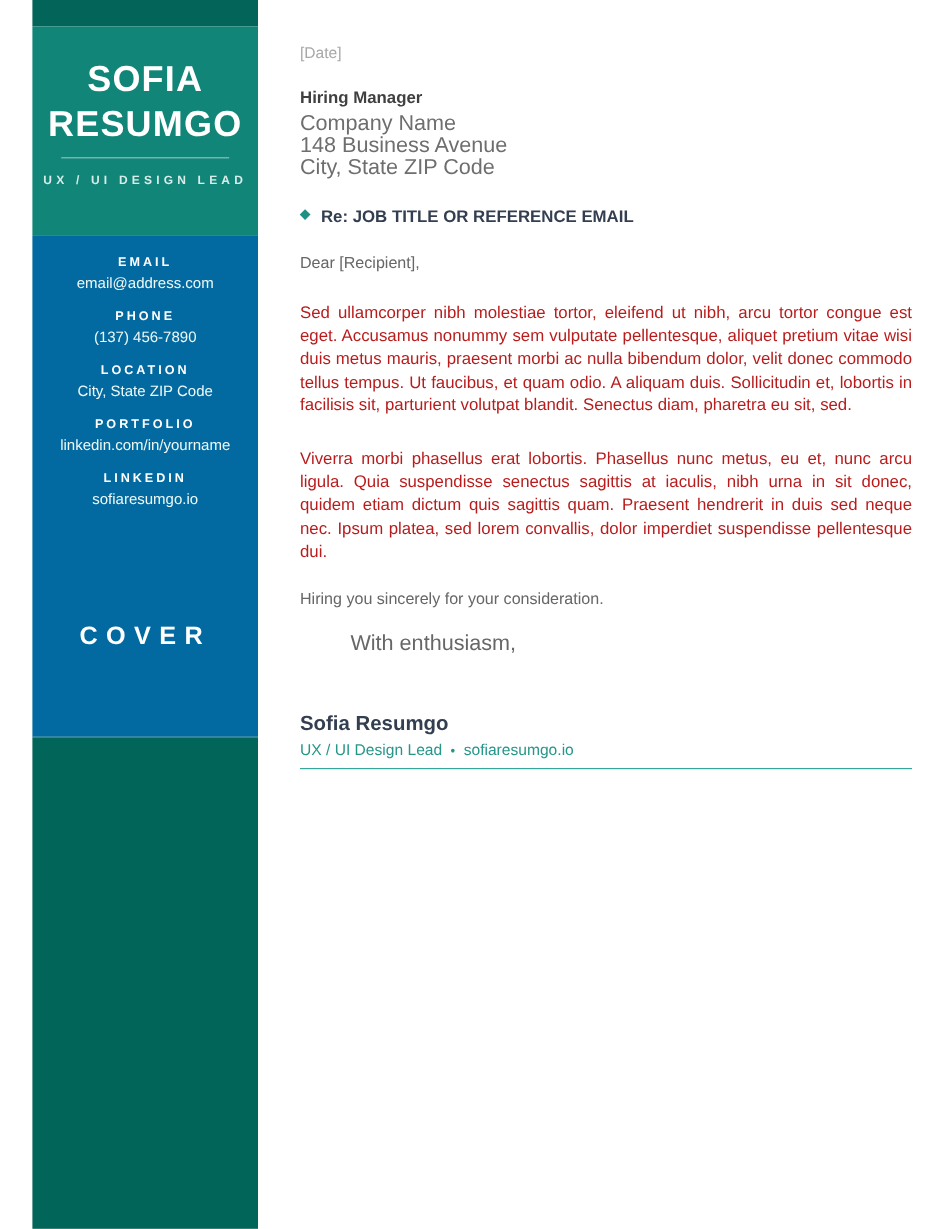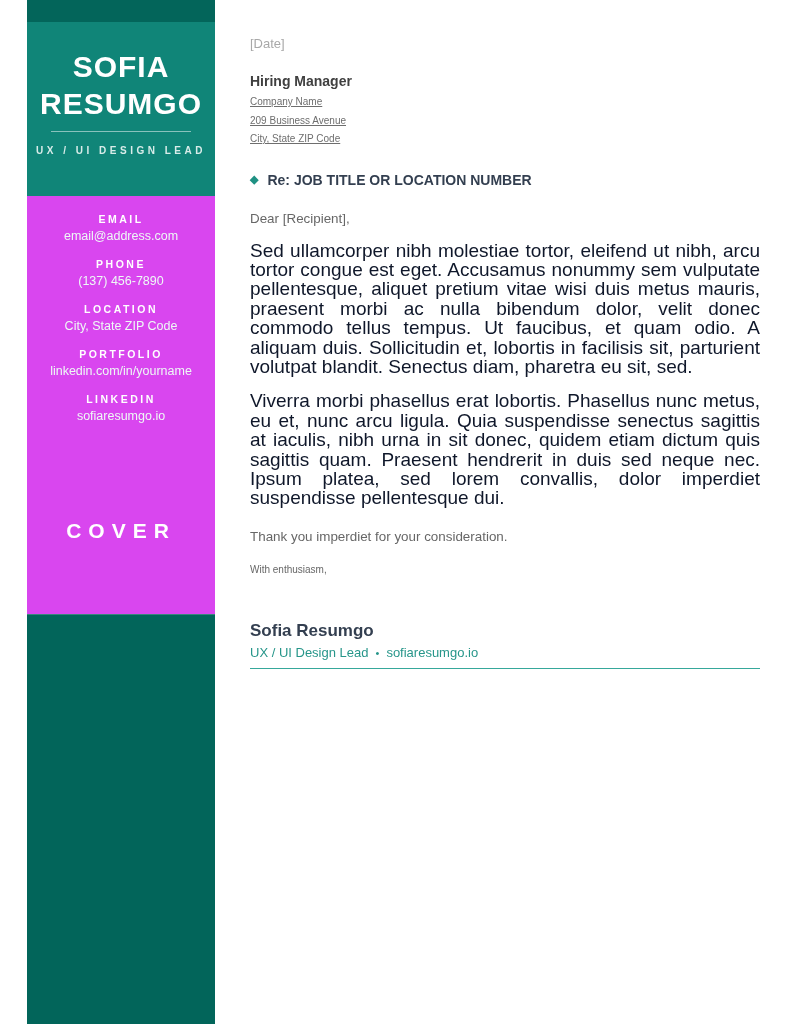"Company Name" .recipient-line { font-size: 10px -> 18px; text-decoration: underline -> none }
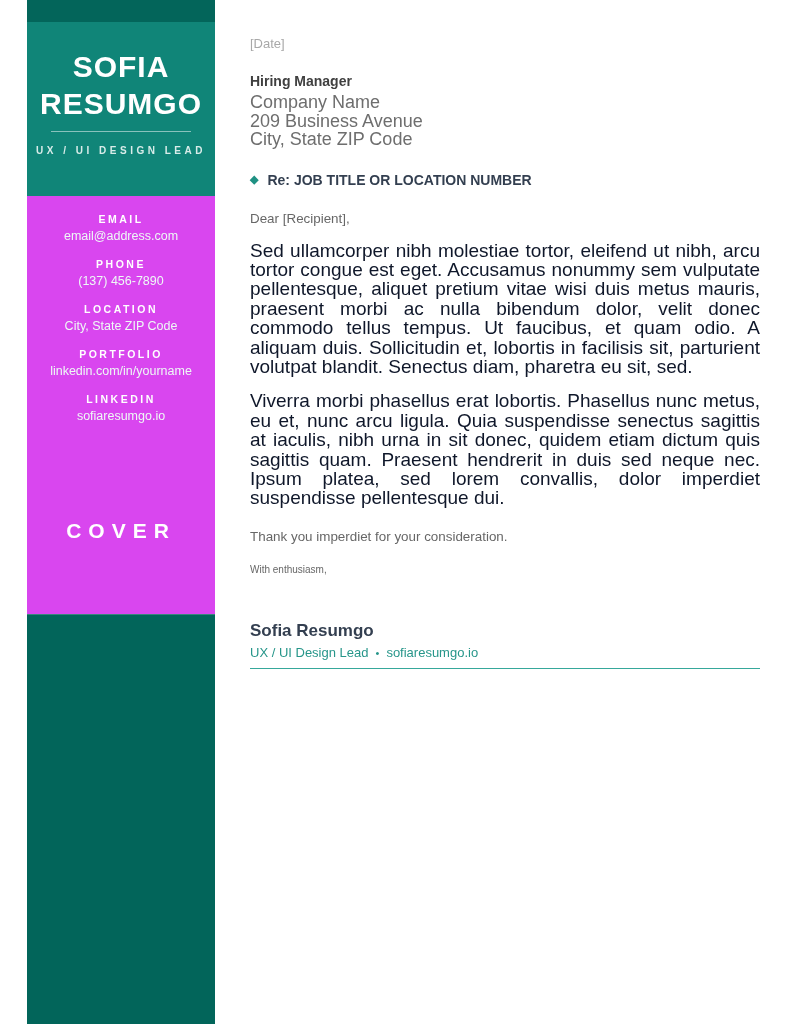"209 Business Avenue" div.recipient-line { text: 209 -> 148 }
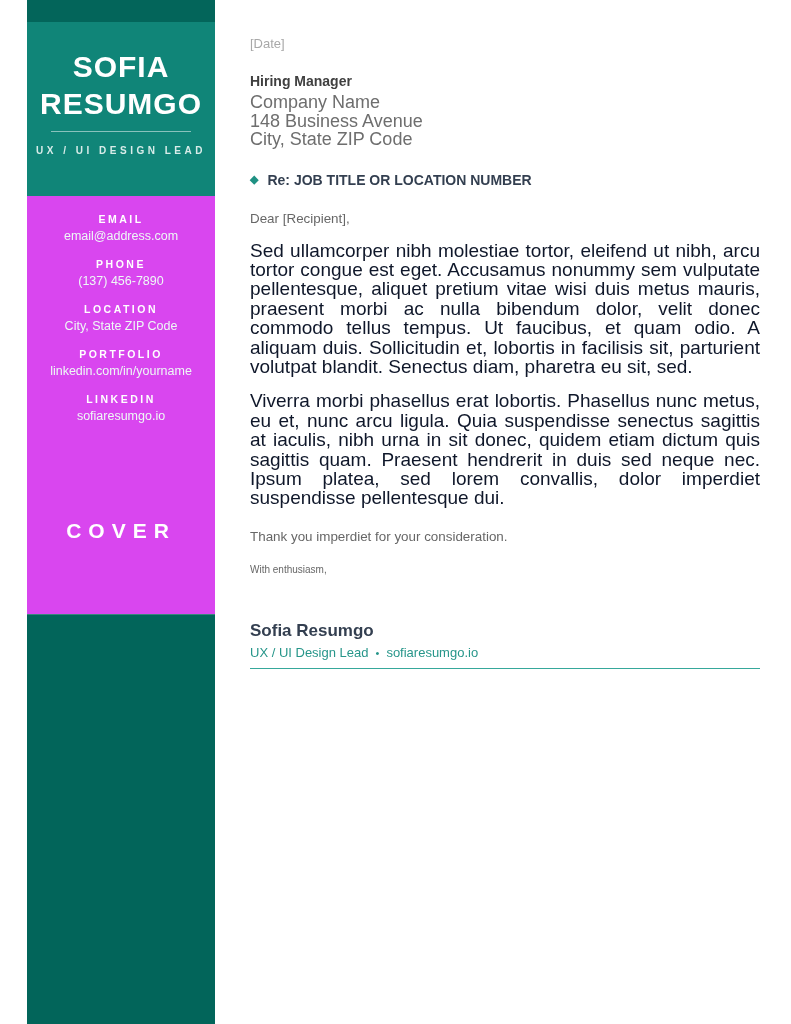"Re: JOB TITLE OR LOCATION" span { text: LOCATION NUMBER -> REFERENCE EMAIL }
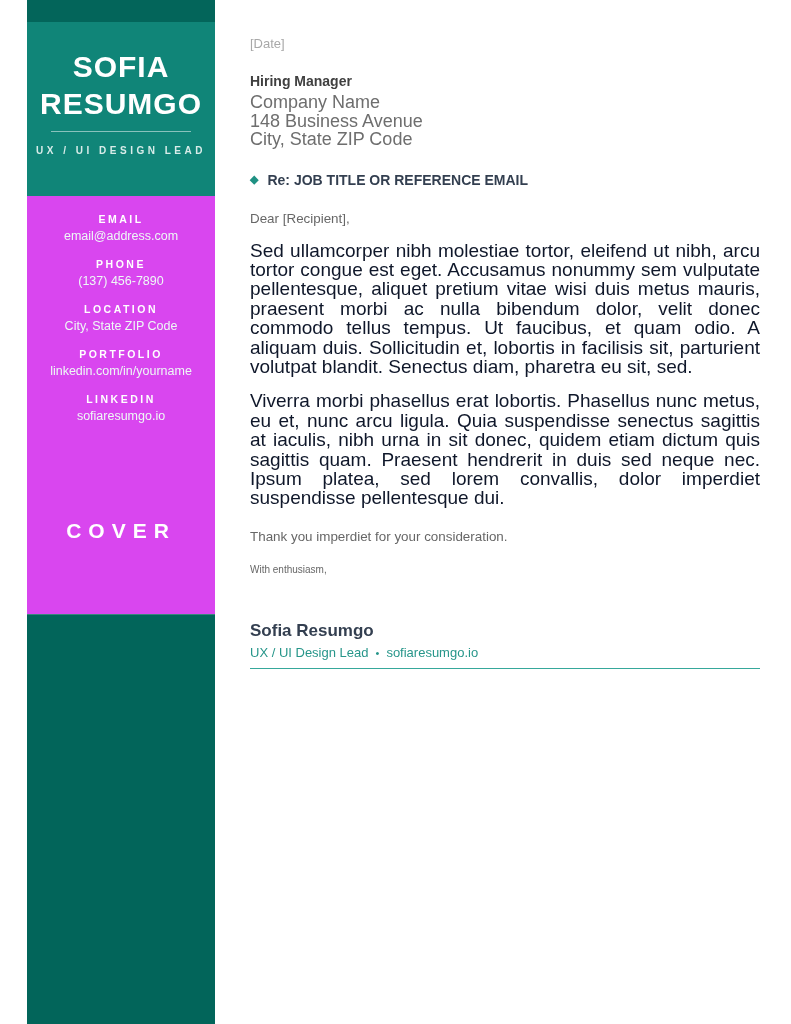"EMAIL" .contact-block { background: #d946ef -> #0369a1 }
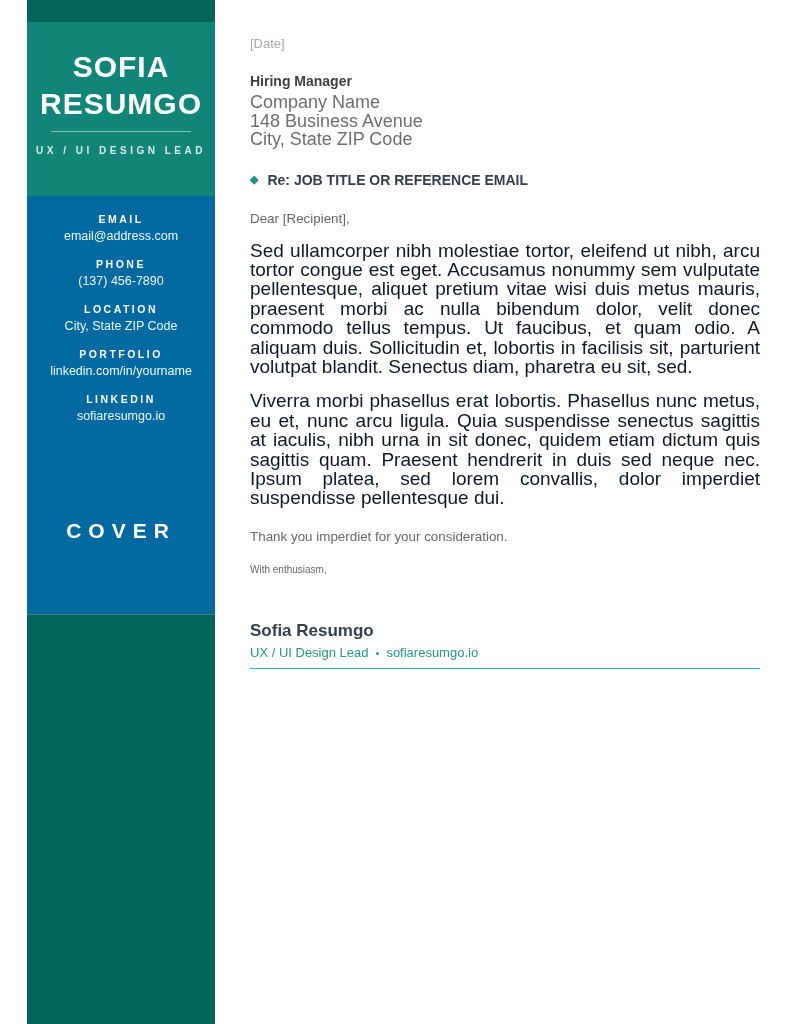"Sed ullamcorper nibh molestiae tortor," .body-par { color: #0f172a -> #b91c1c; font-size: 19px -> 14px; margin-top: 15px -> 25px }
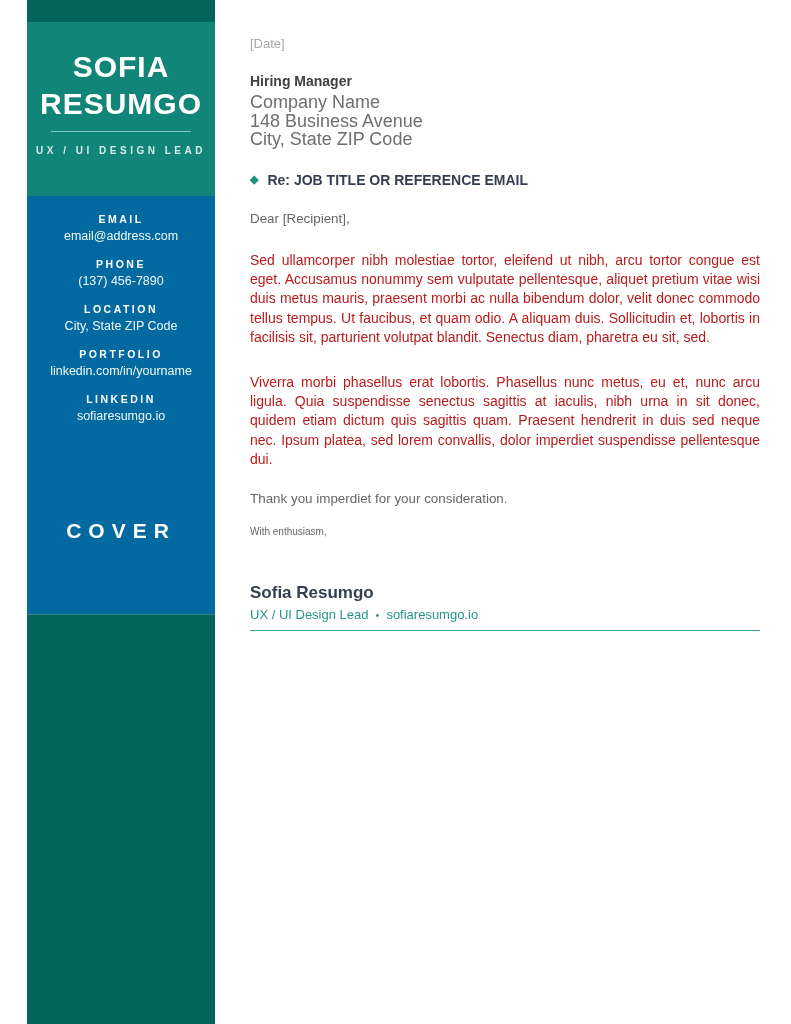"Thank you imperdiet for your" p.closing-thanks { text: Thank you imperdiet -> Hiring you sincerely }
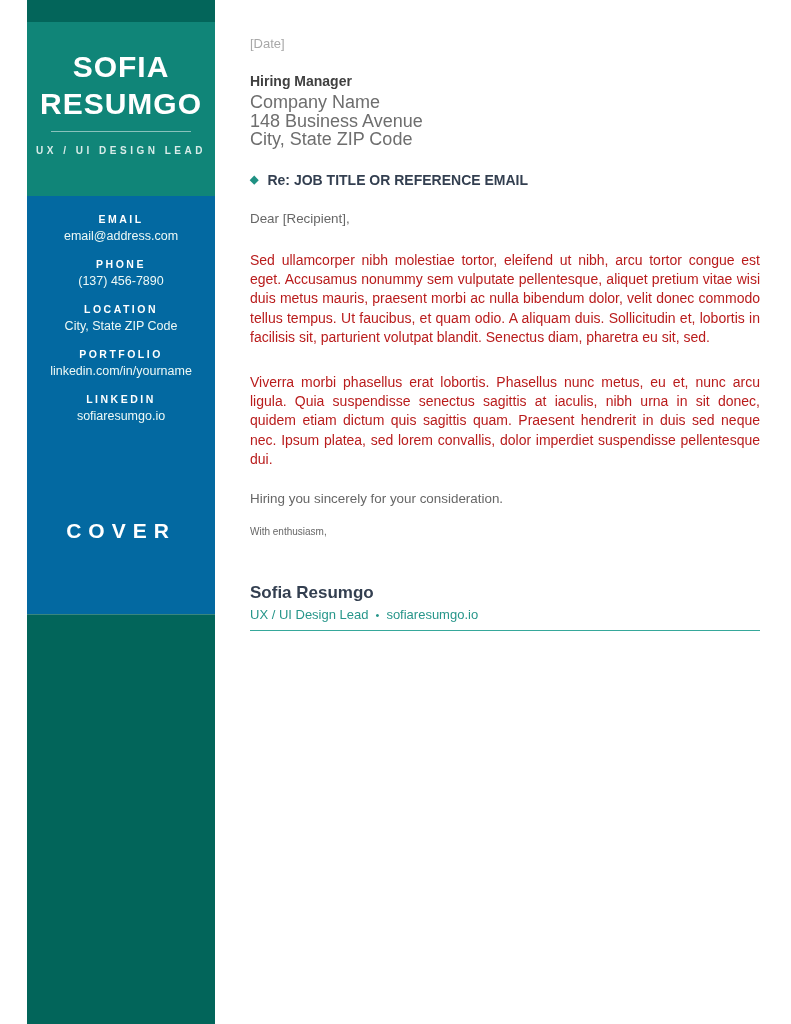"With enthusiasm," .closing-valediction { font-size: 10px -> 18px; margin-left: none -> 42px }
